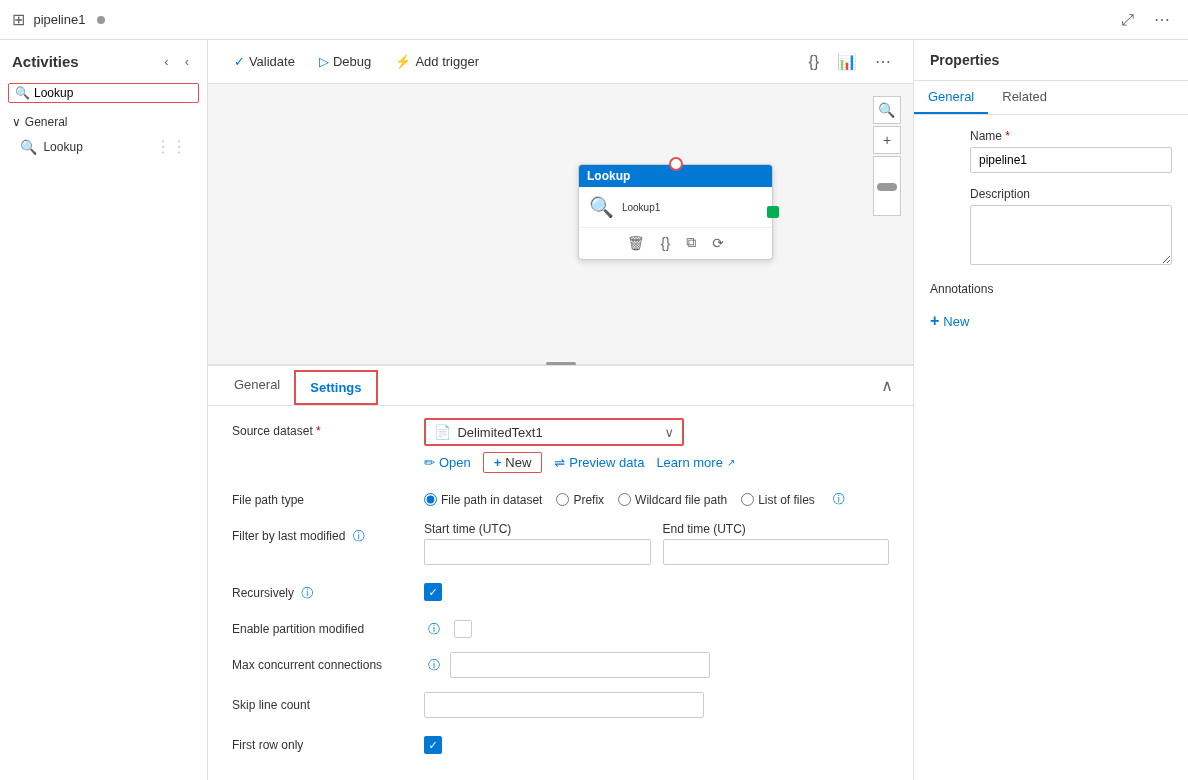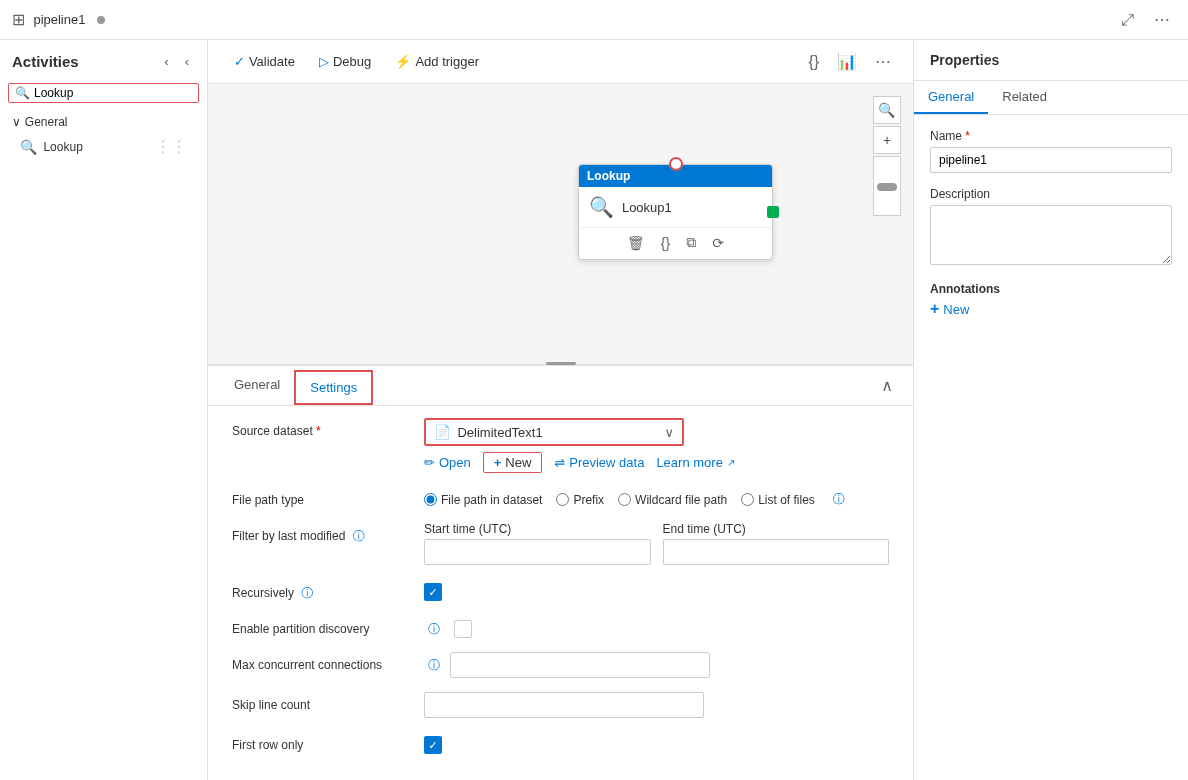"Name *" .prop-field { margin-left: none -> 40px }
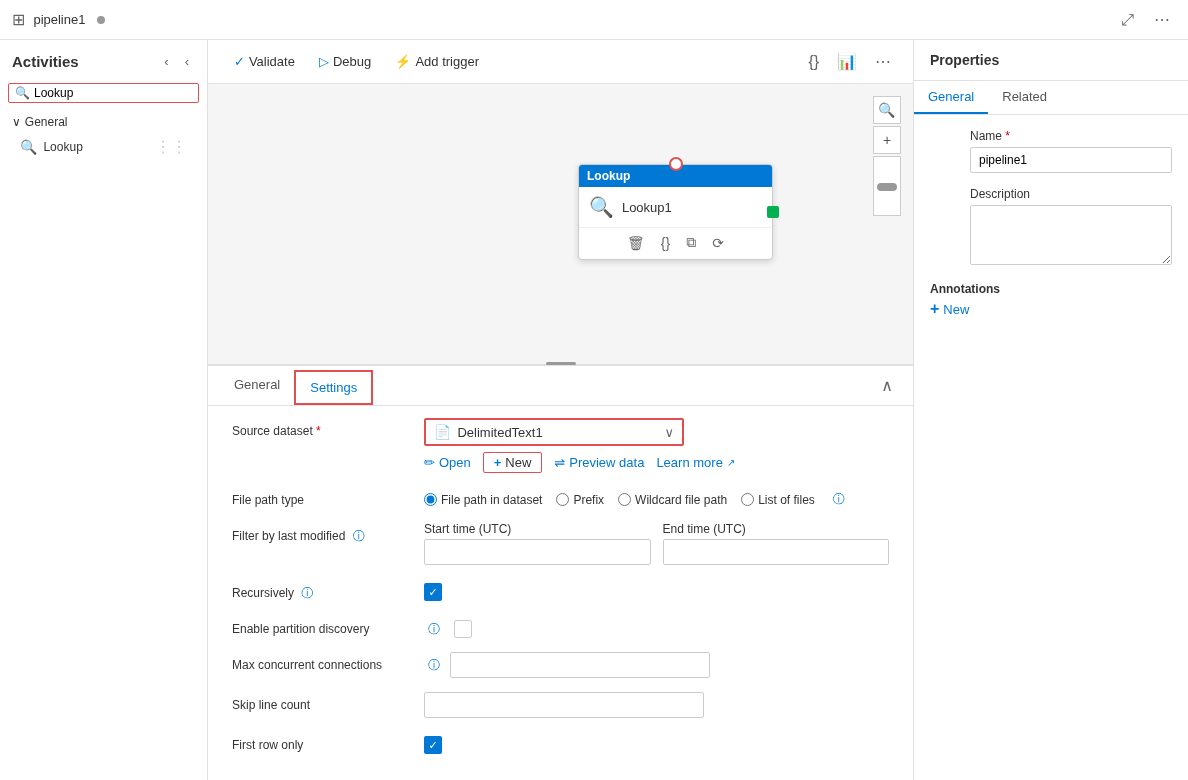"Lookup1" .lookup-node-name { font-size: 13px -> 10px }
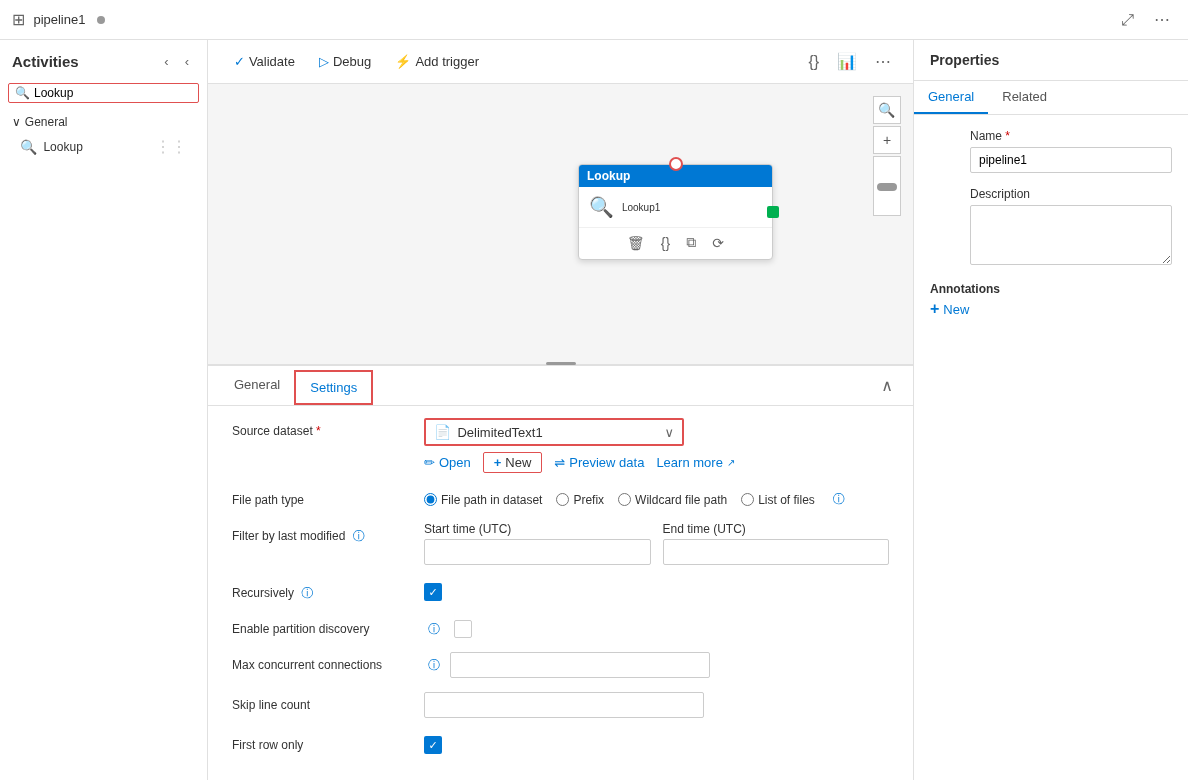"Annotations" .annotations-label { font-weight: 700 -> 400; margin-bottom: 4px -> 16px }
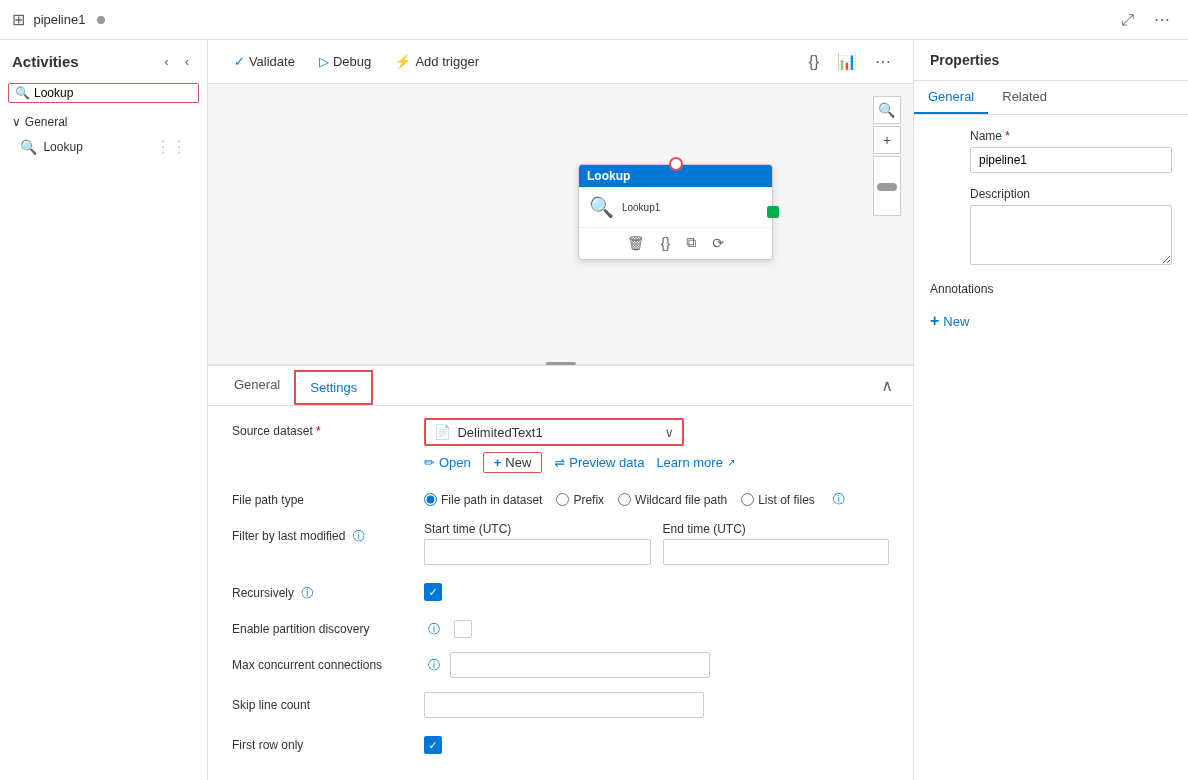"Settings" .bottom-tab.active { font-weight: 400 -> 700 }
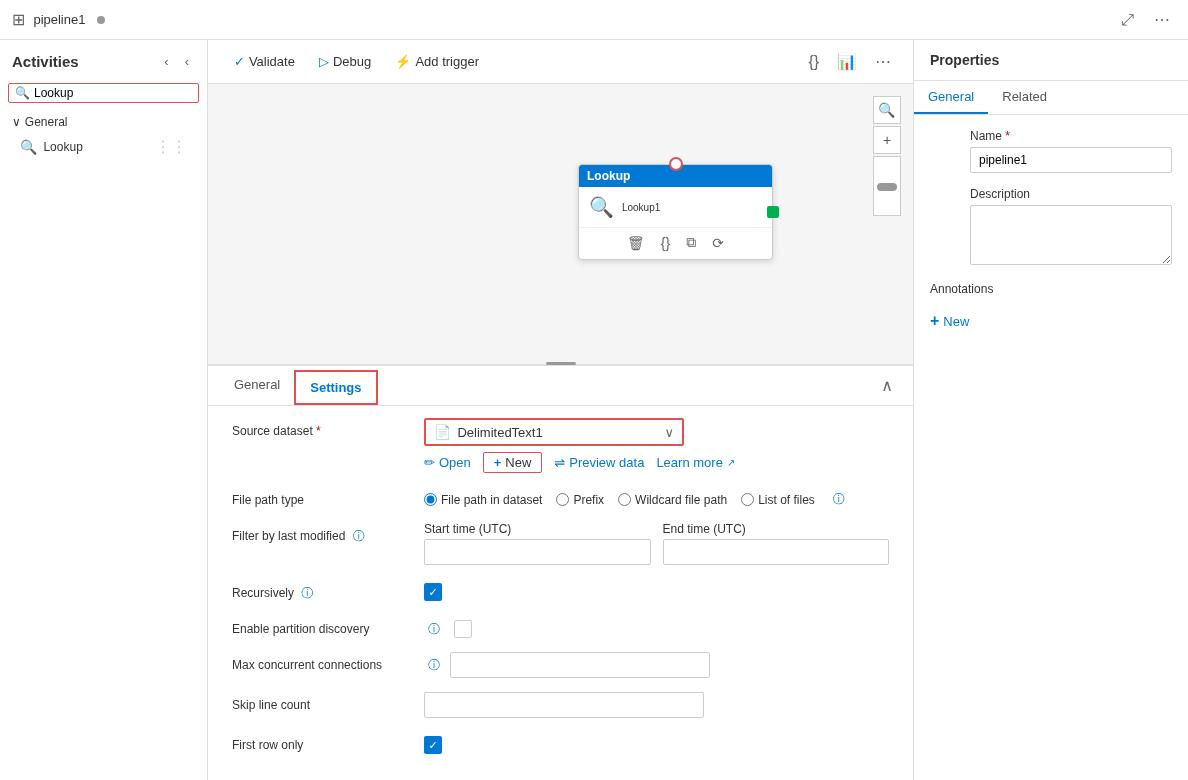"Enable partition discovery" span { text: discovery -> modified }
